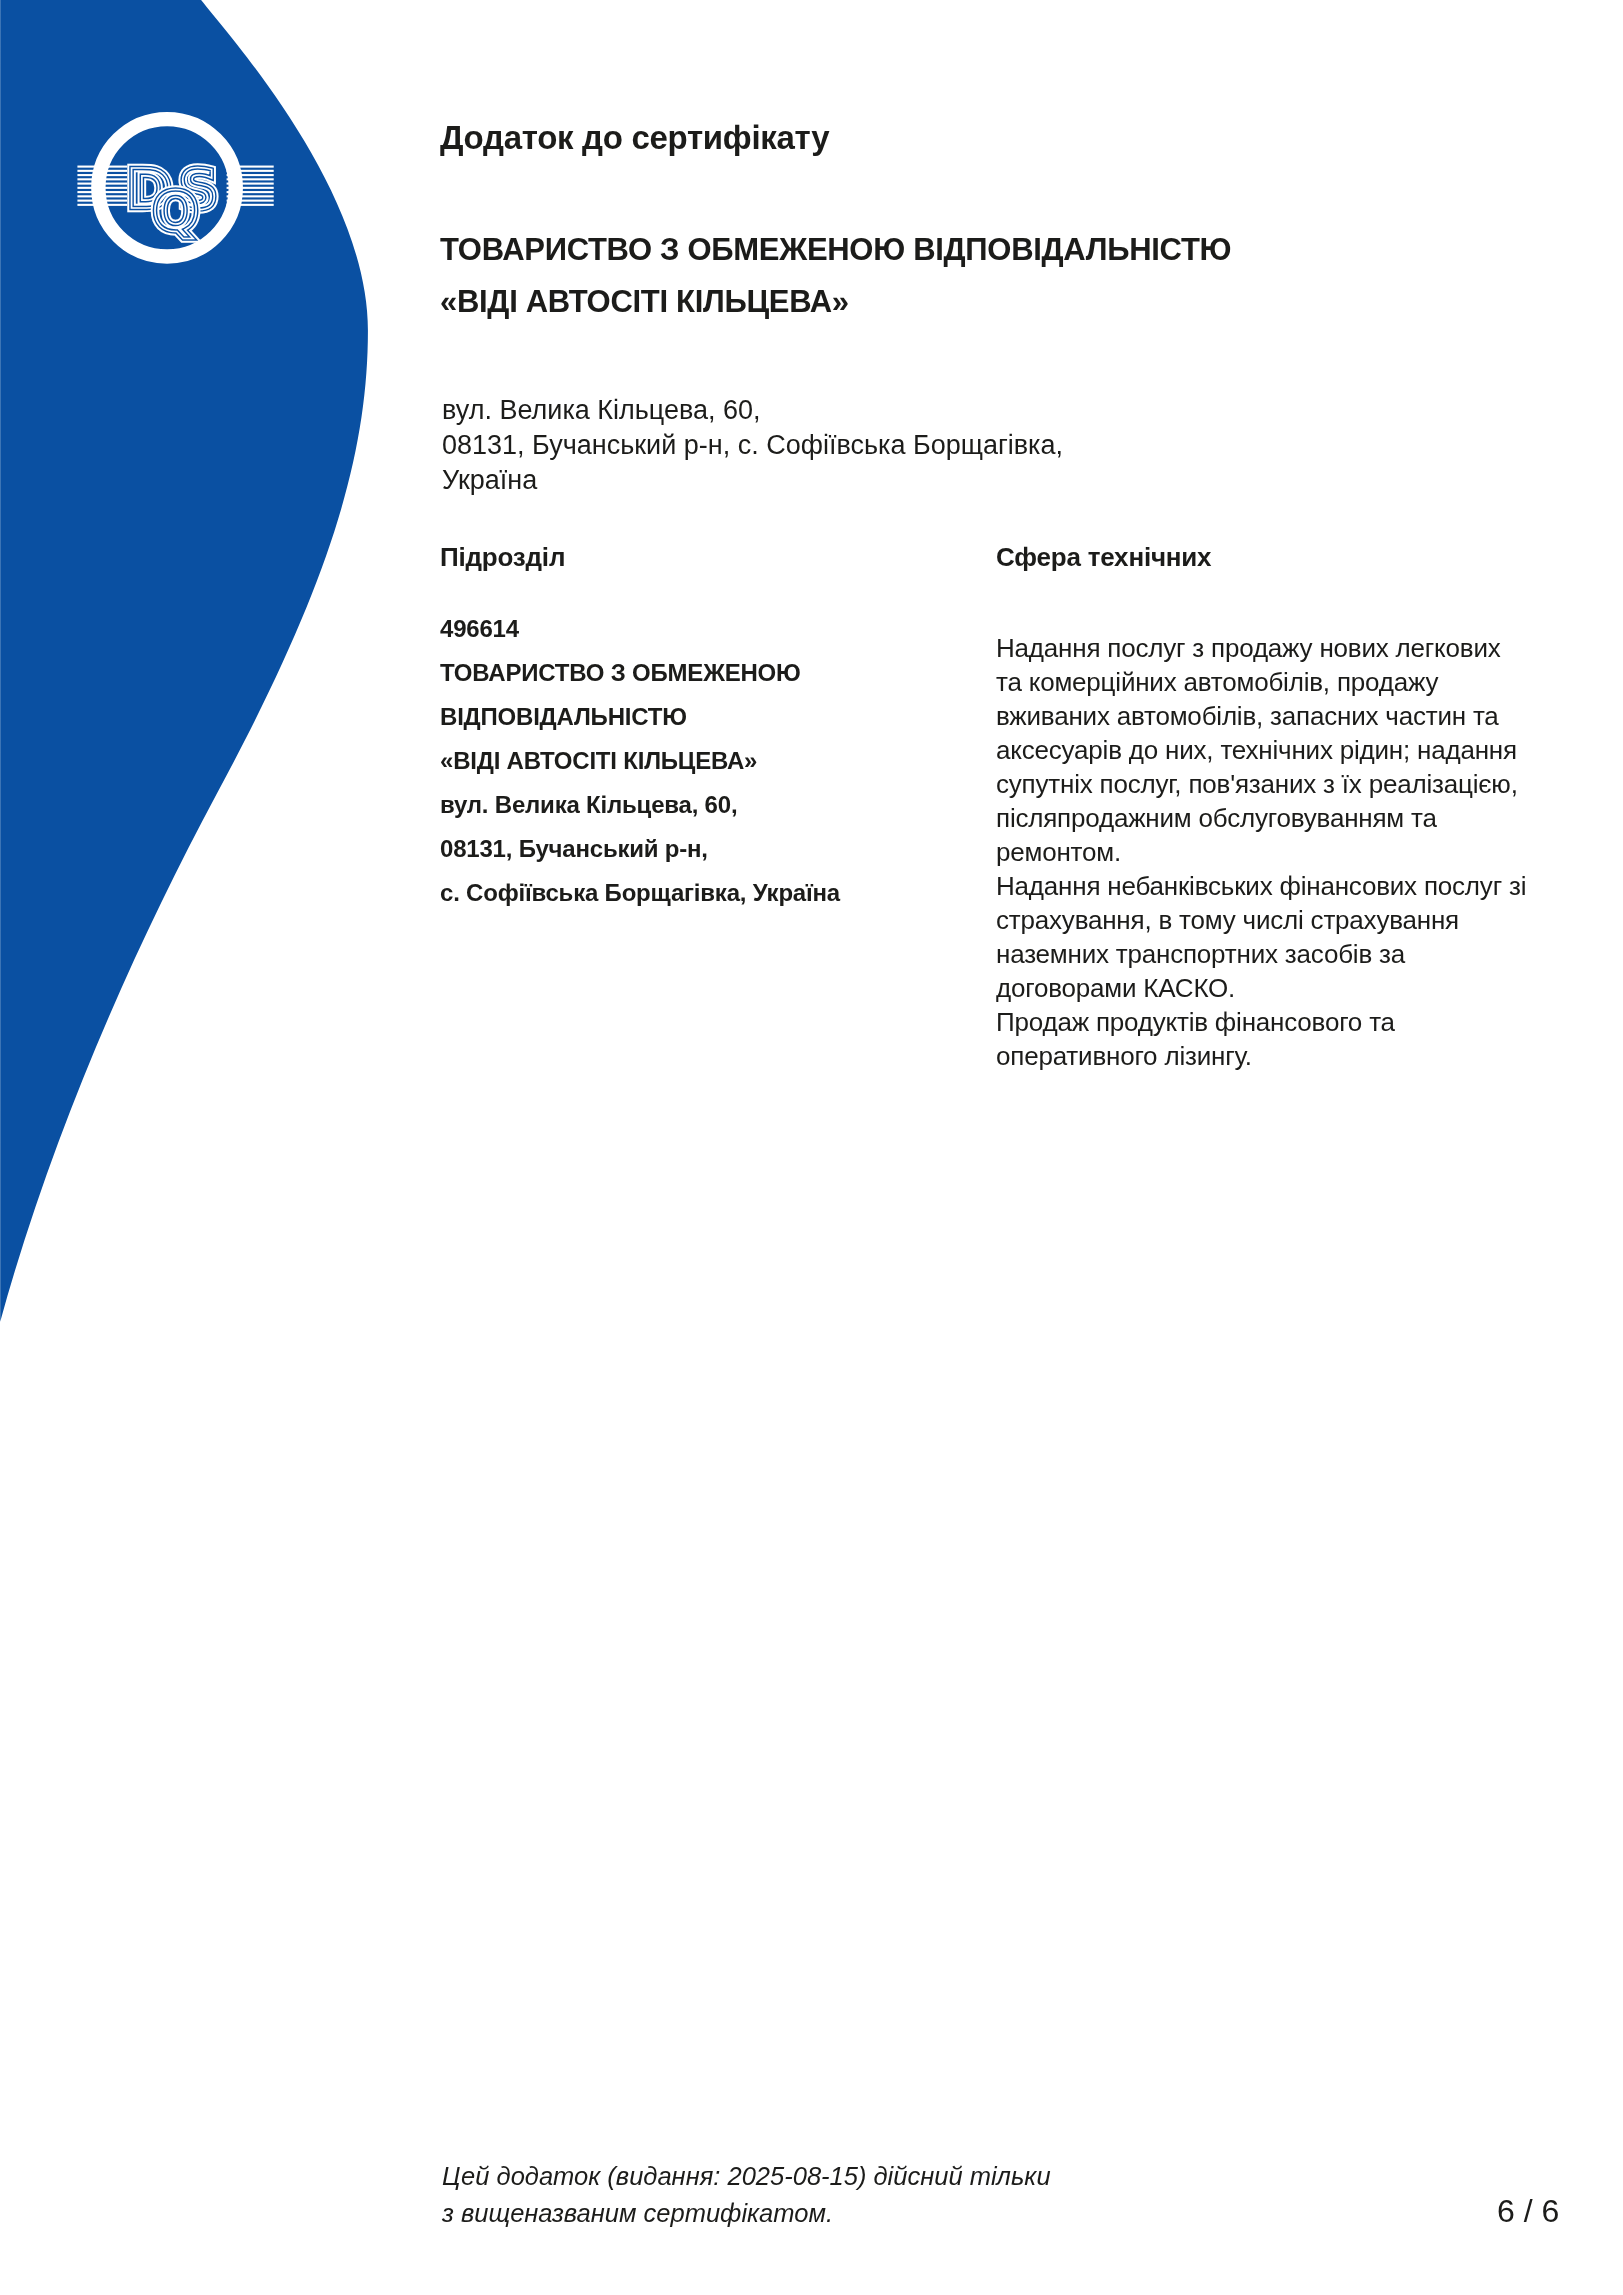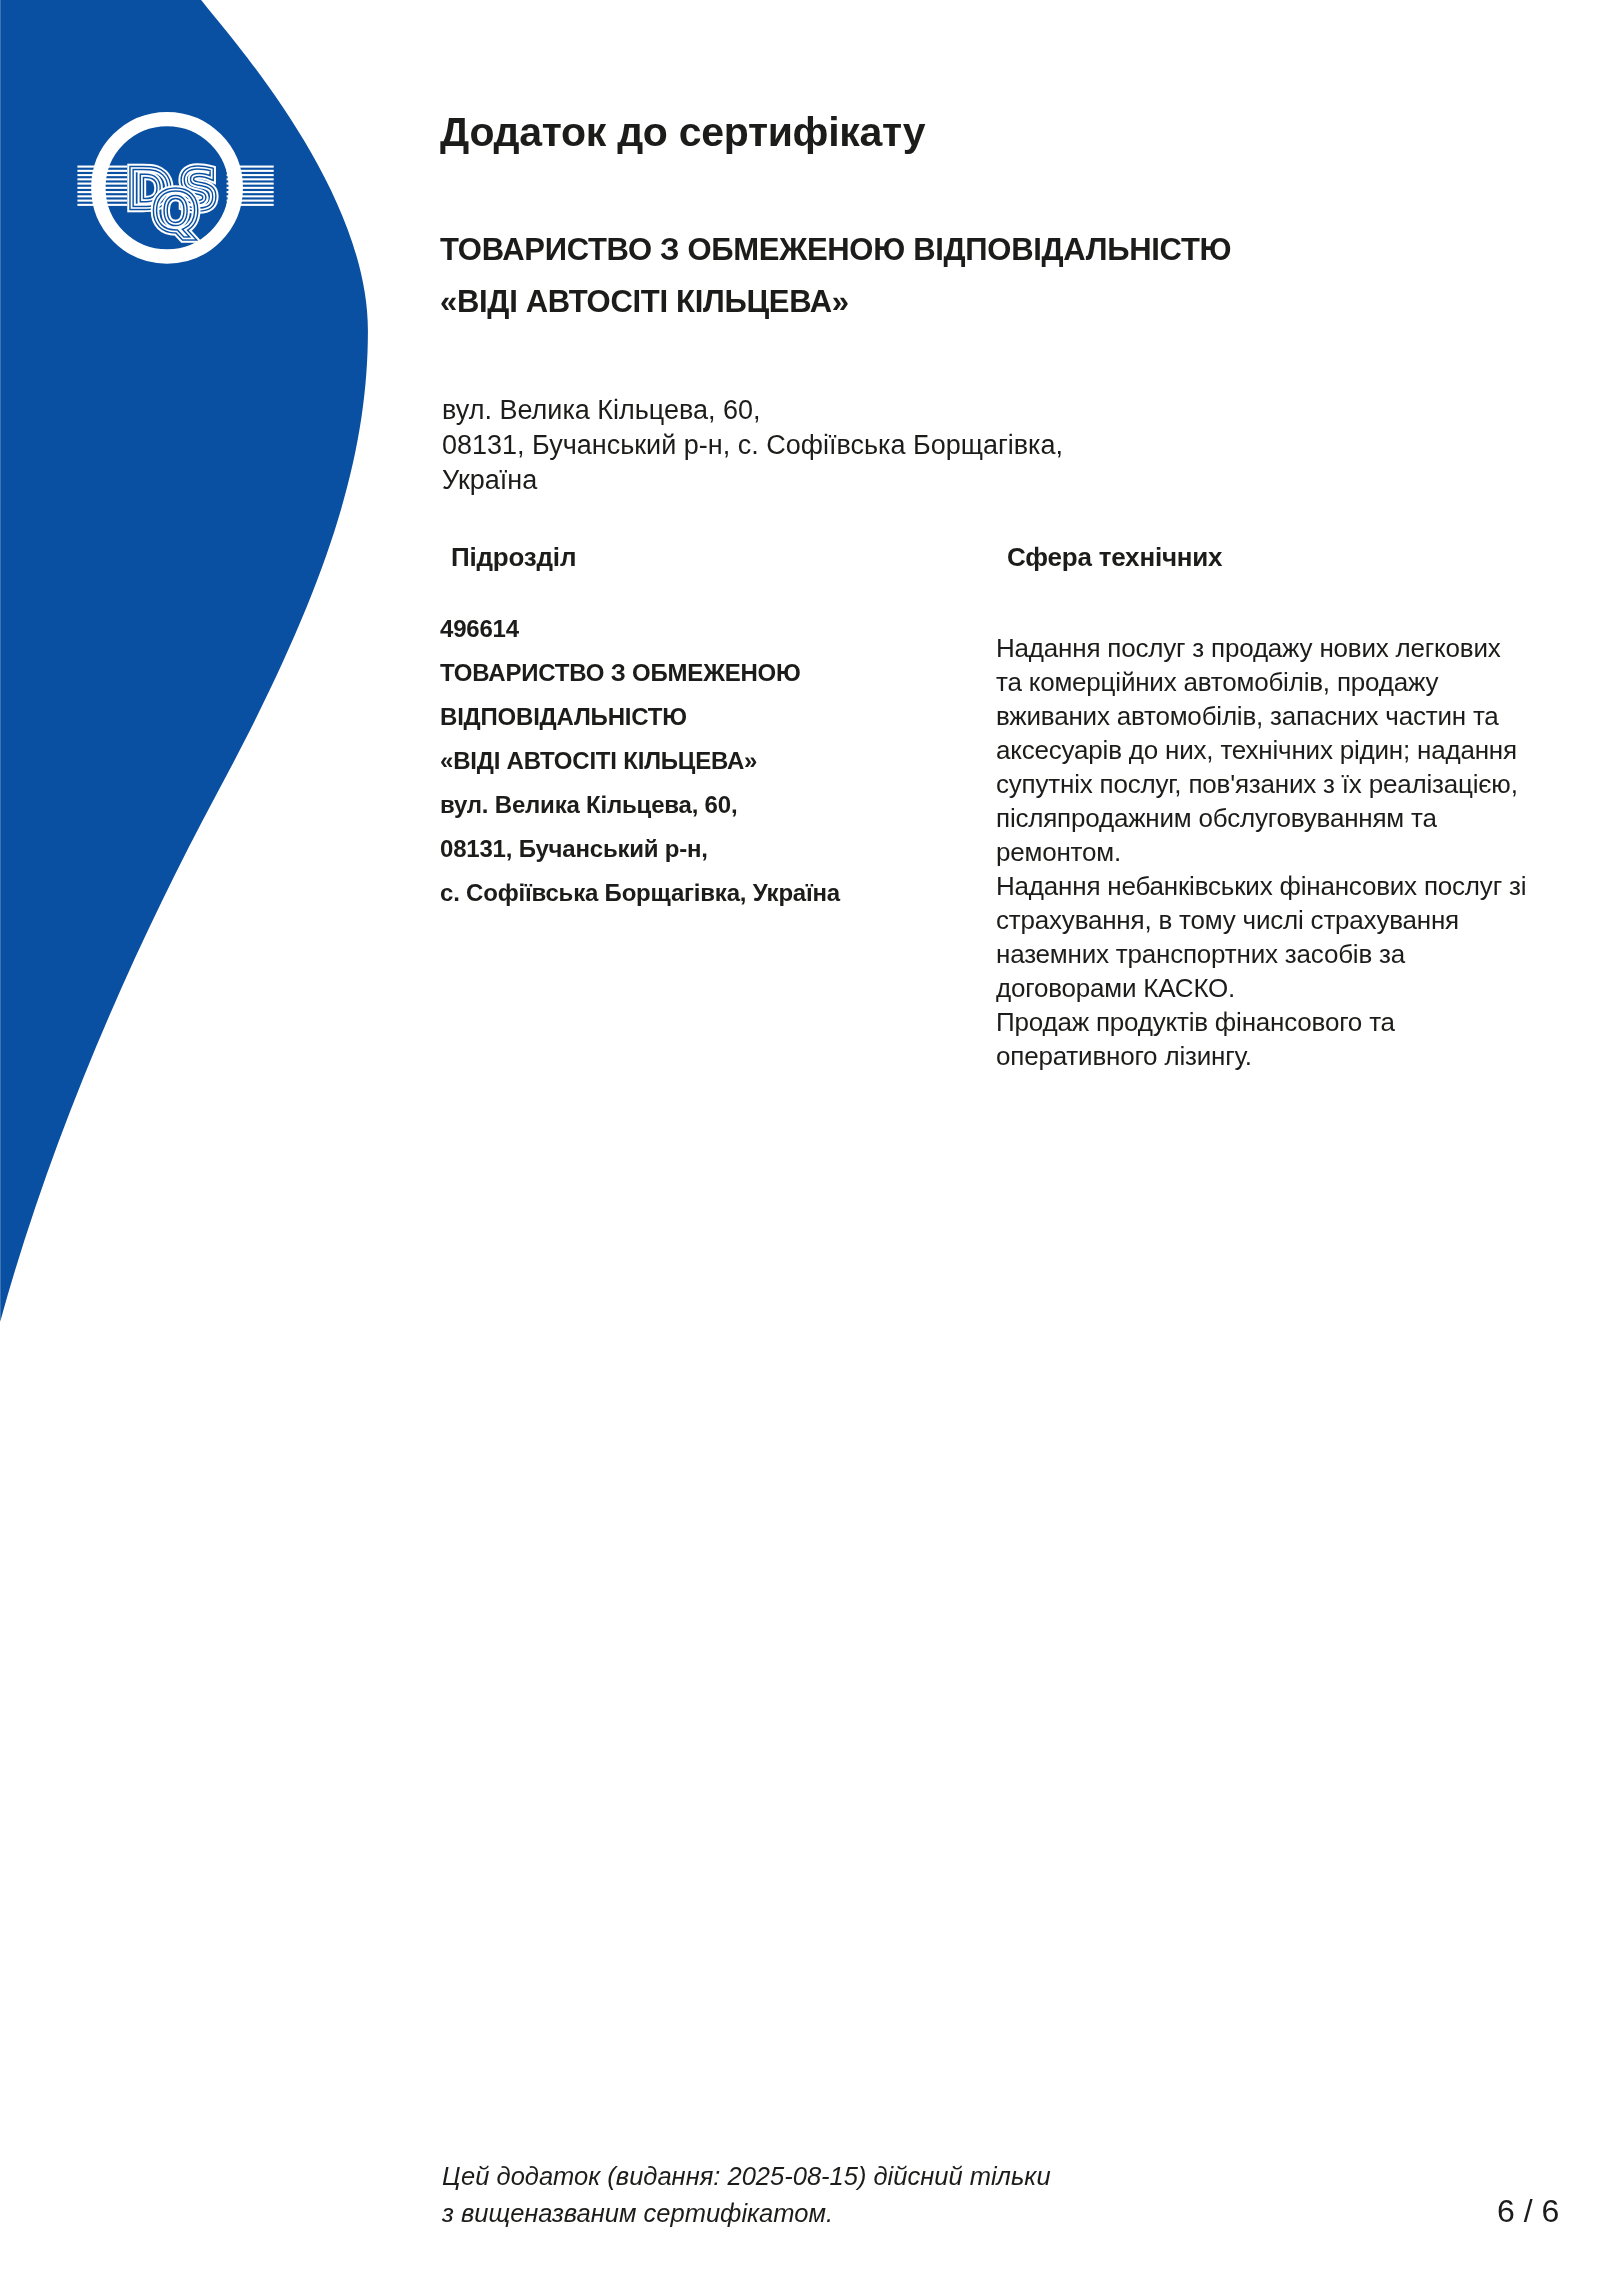"Додаток до сертифікату" .doc-header { font-size: 41px -> 33px; top: 110px -> 116px }
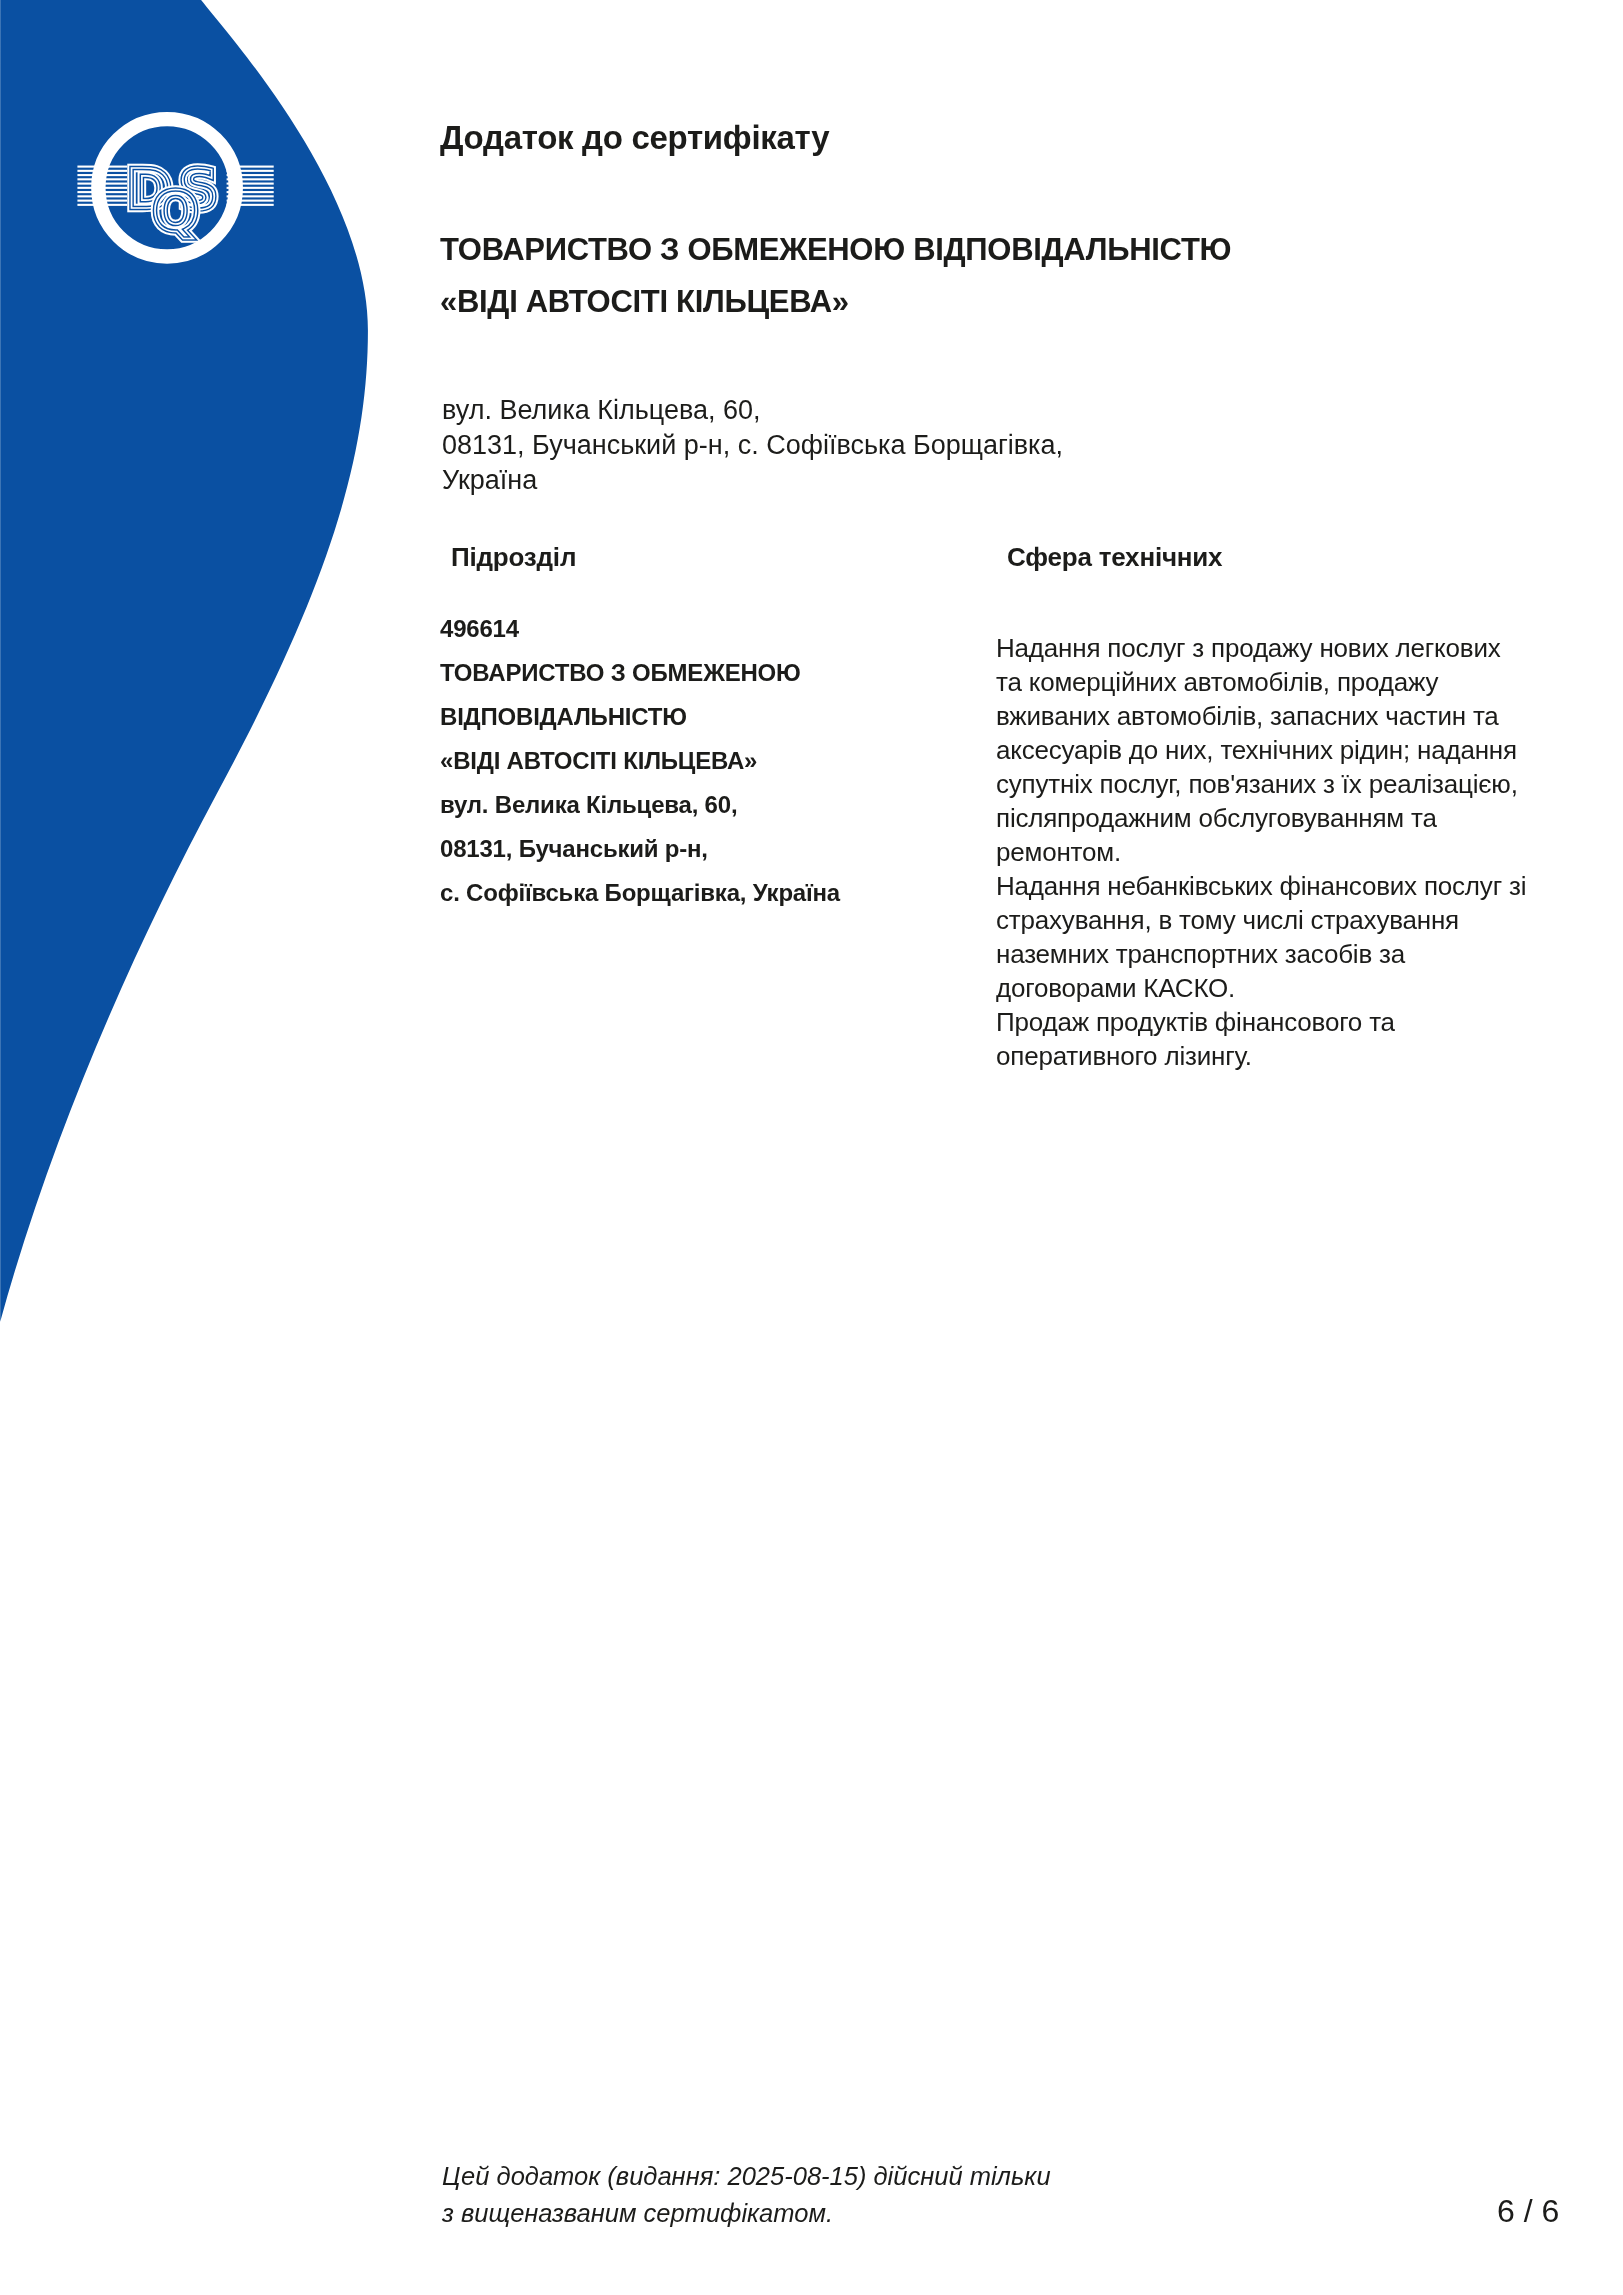"Підрозділ" .col-header { margin-left: 11px -> none }
